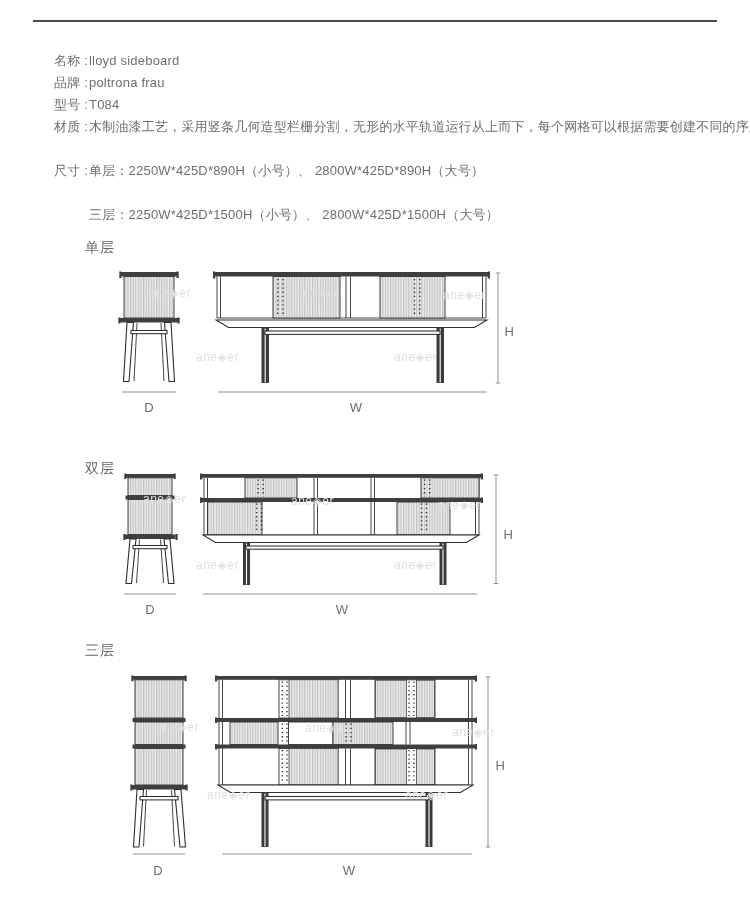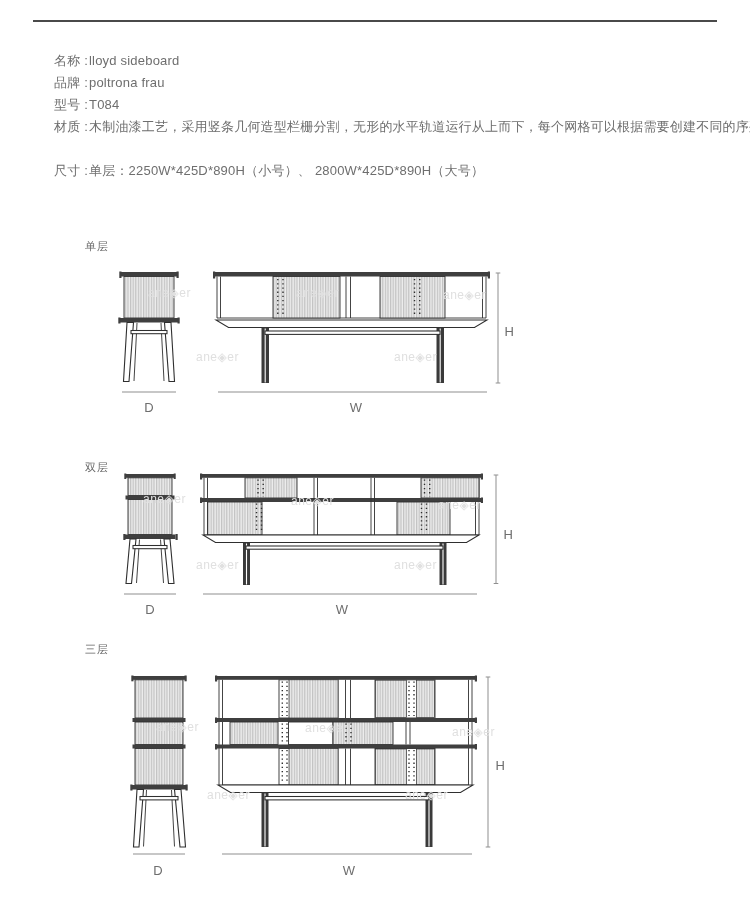"三层：2250W*425D*1500H（小号）、" div.spec-row { html: none -> <div> <span></span><span>三层：2250W*425D*1500H（小号）、 2800W*425D*1500H（大号）</span> </div> }
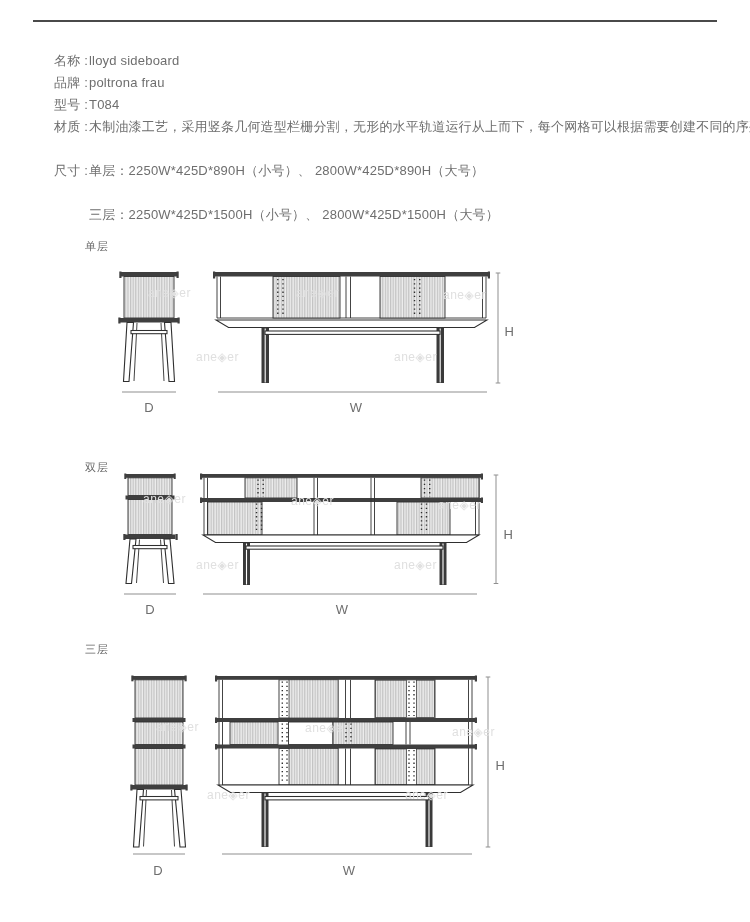"单层" .section-title { font-size: 11px -> 14px }
